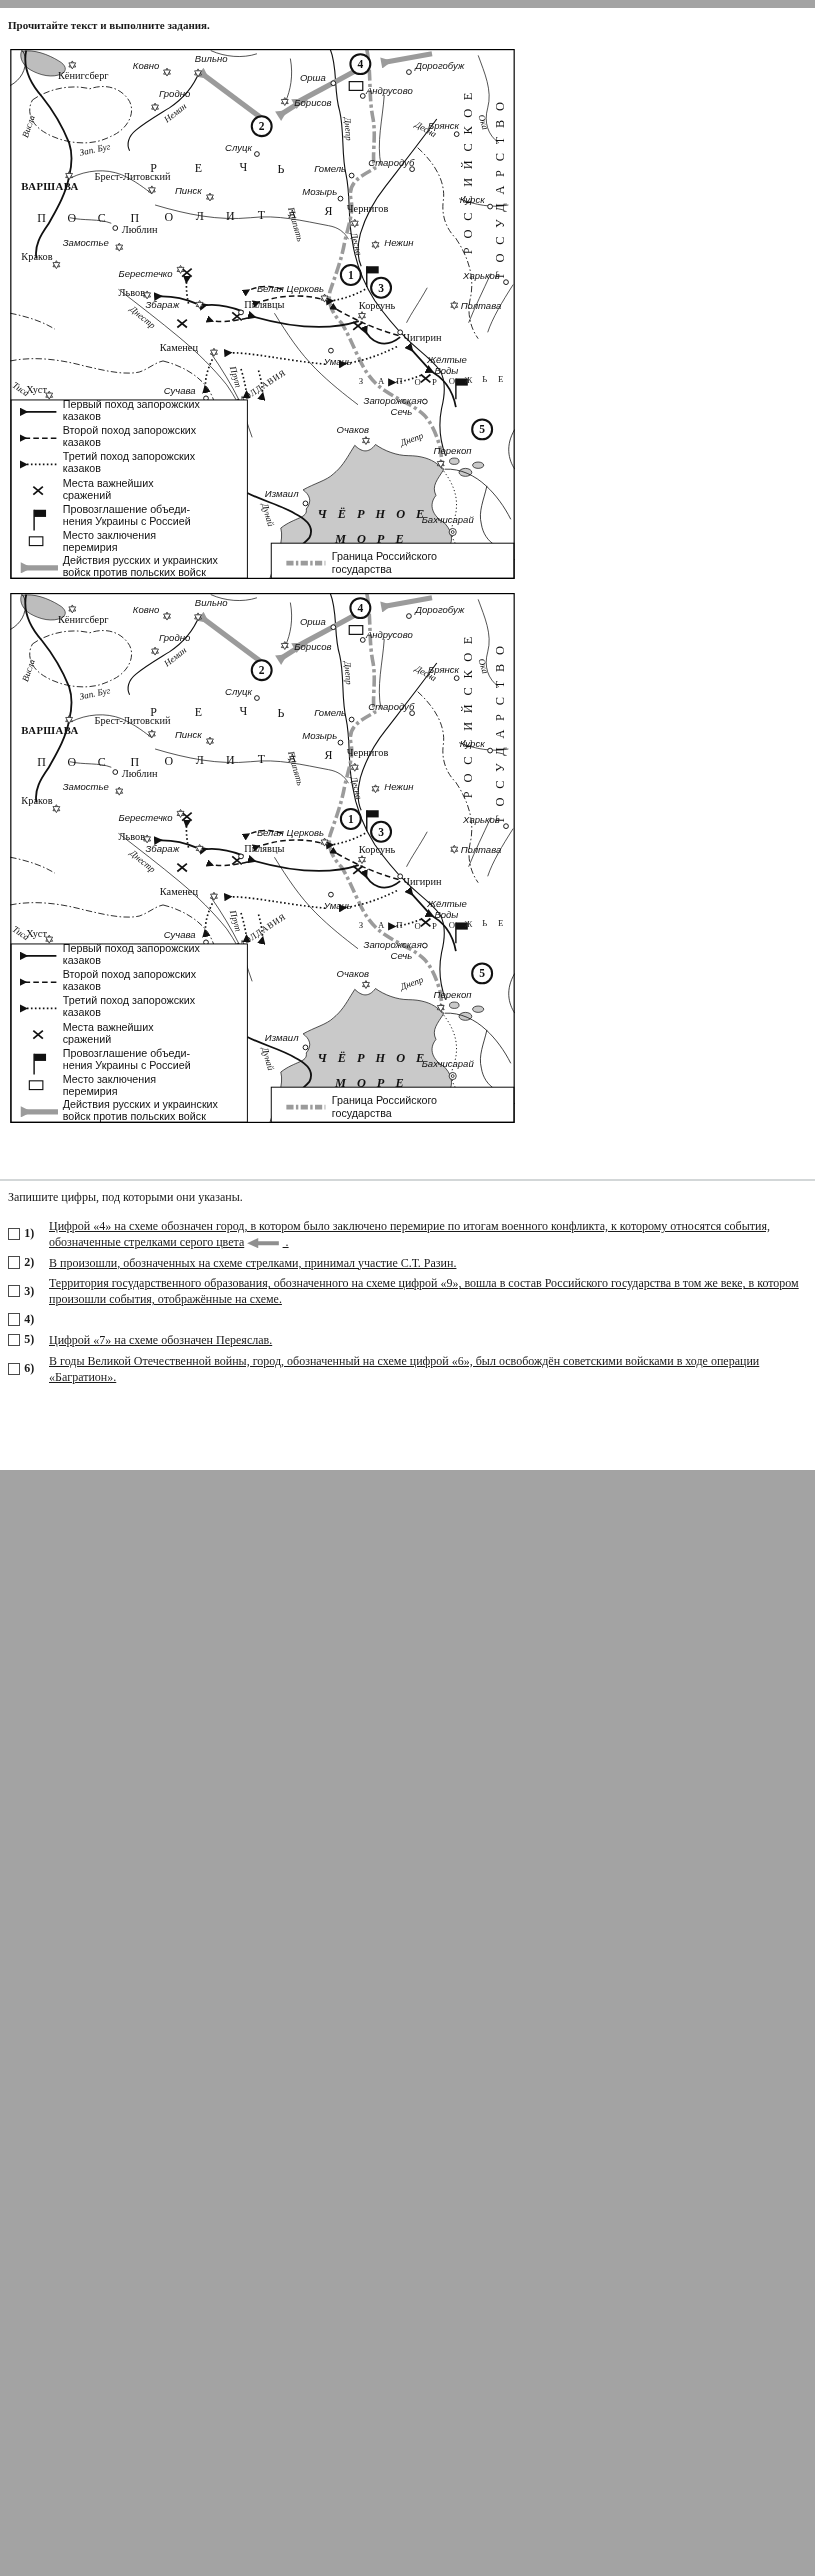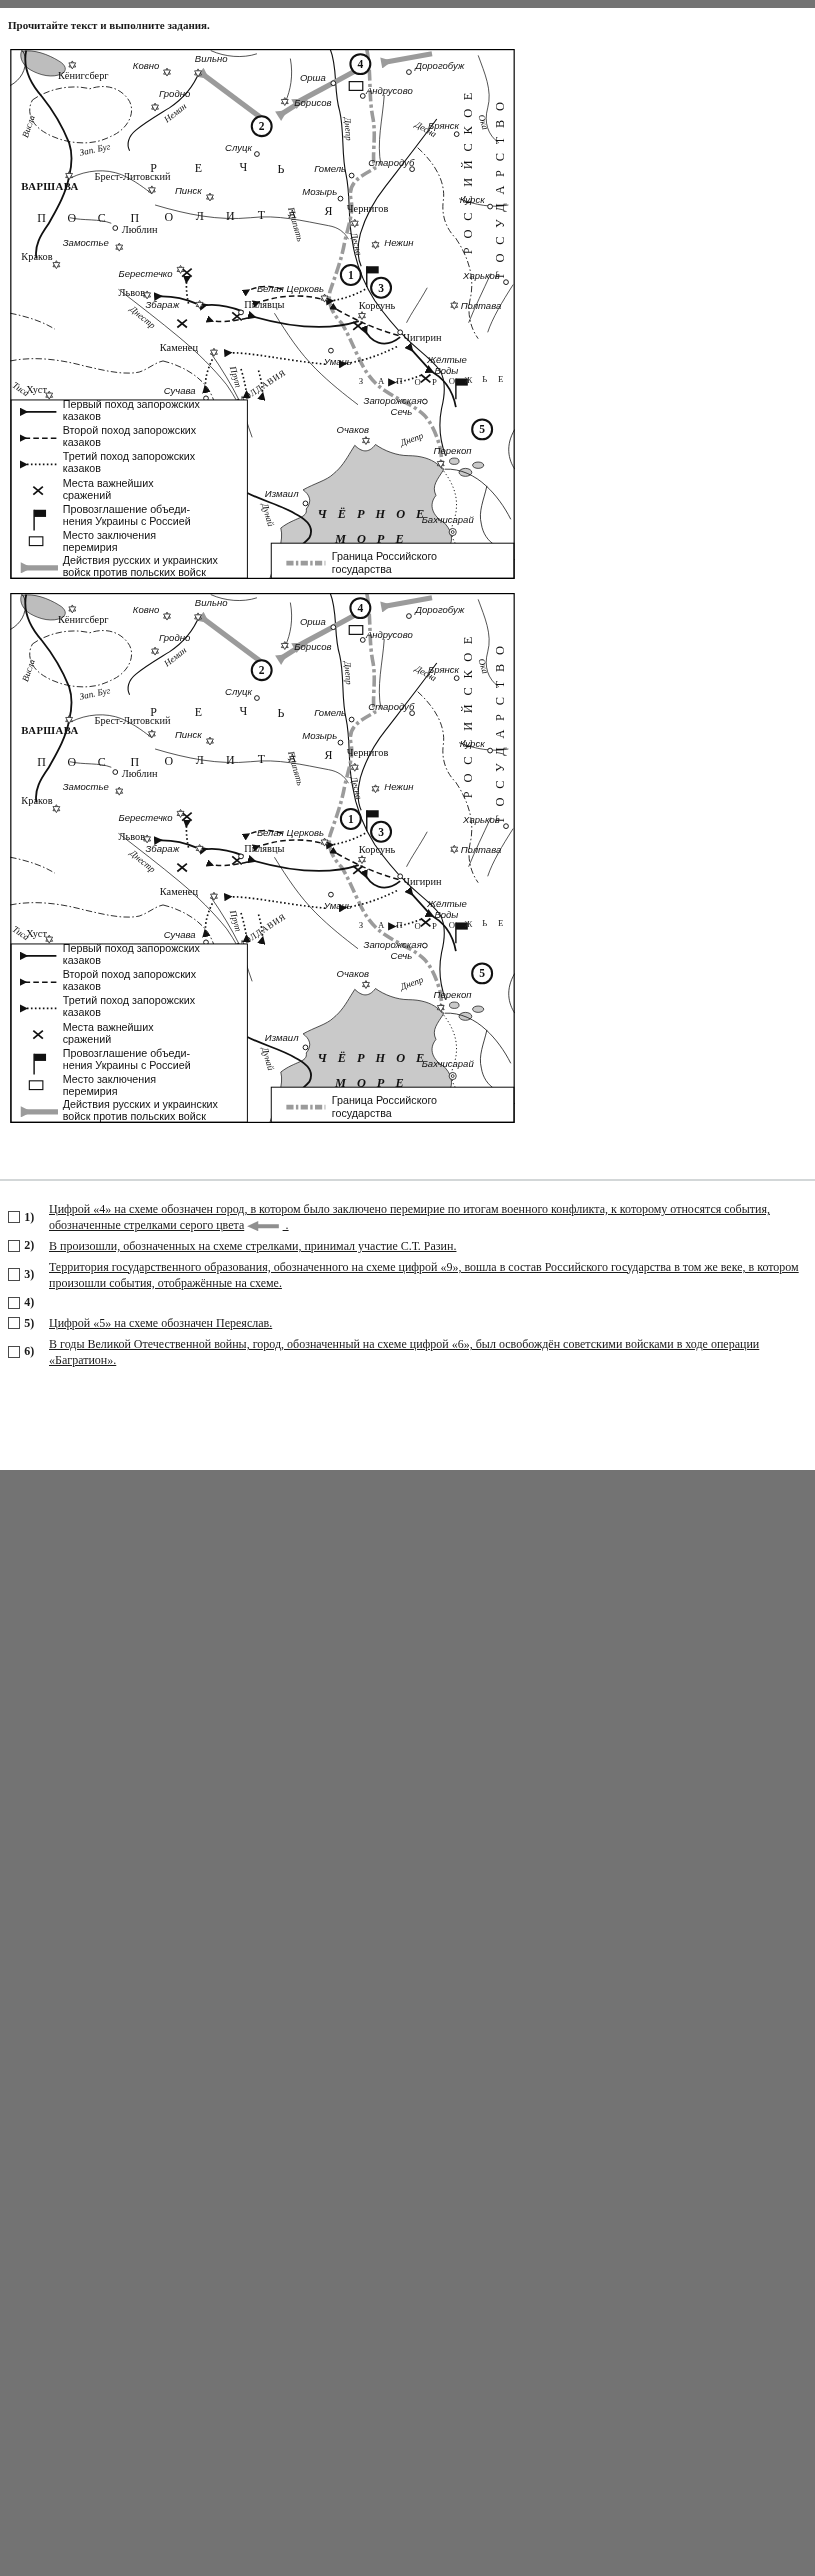"Прочитайте текст и выполните задания." .page { background: #737373 -> #a3a3a3 }
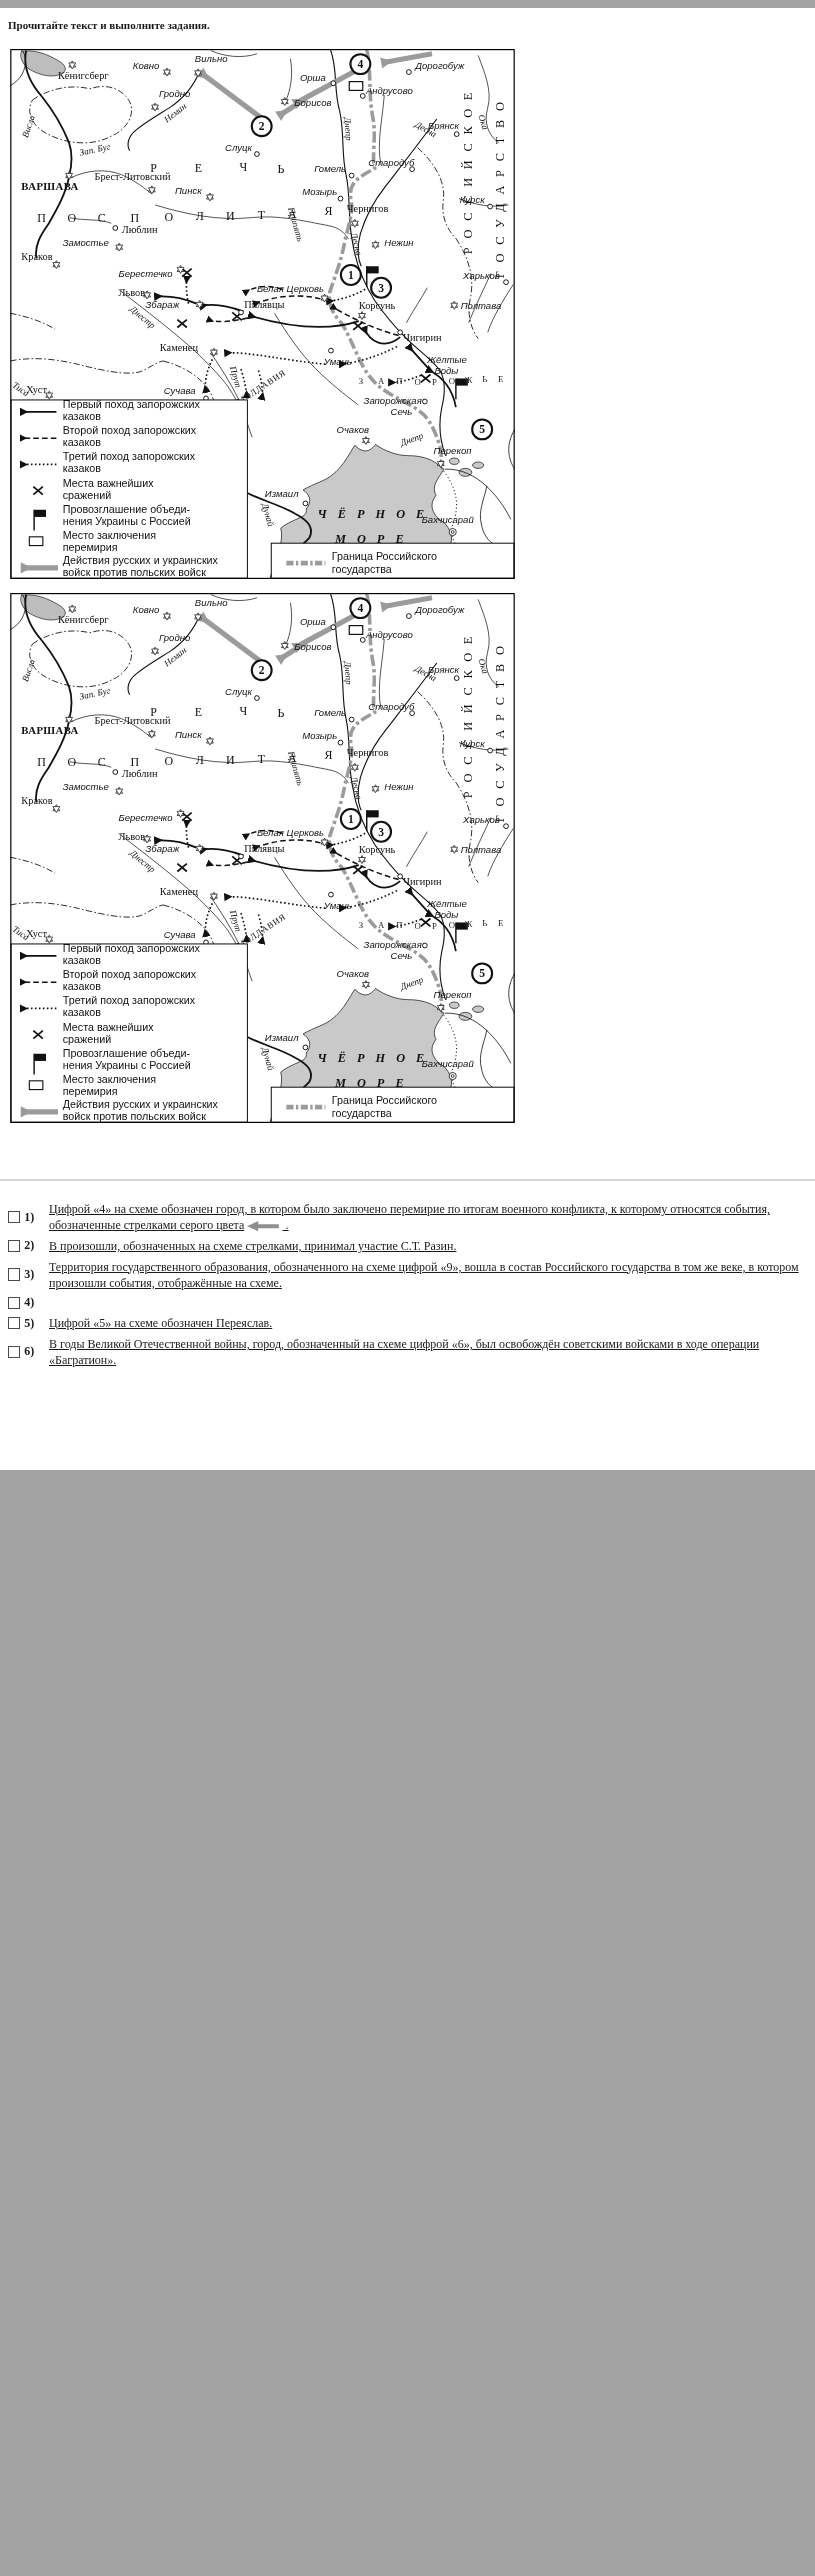"Запишите цифры, под которыми они" div.q { html: none -> <div>Запишите цифры, под которыми они указаны.</div> }
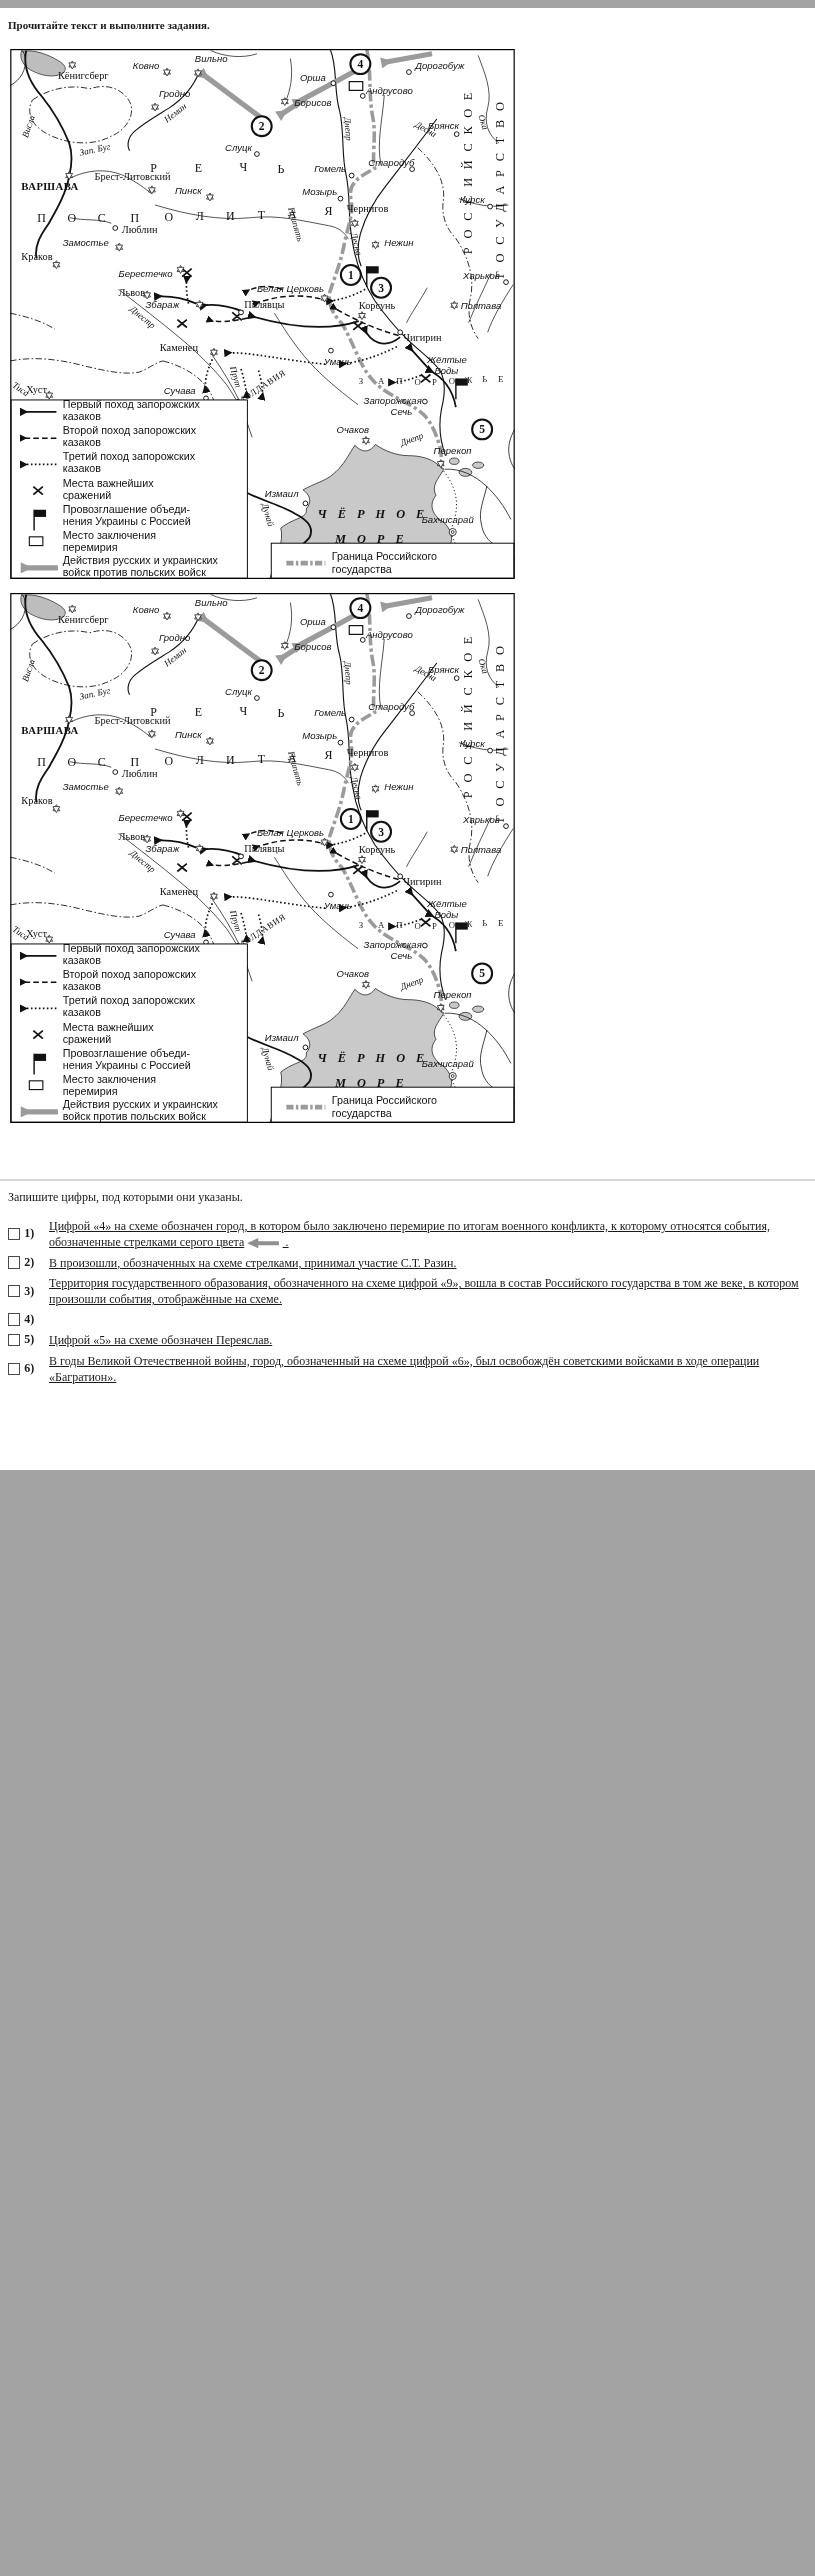"Цифрой «5» на схеме обозначен" div.otext { text: 5 -> 7 }
